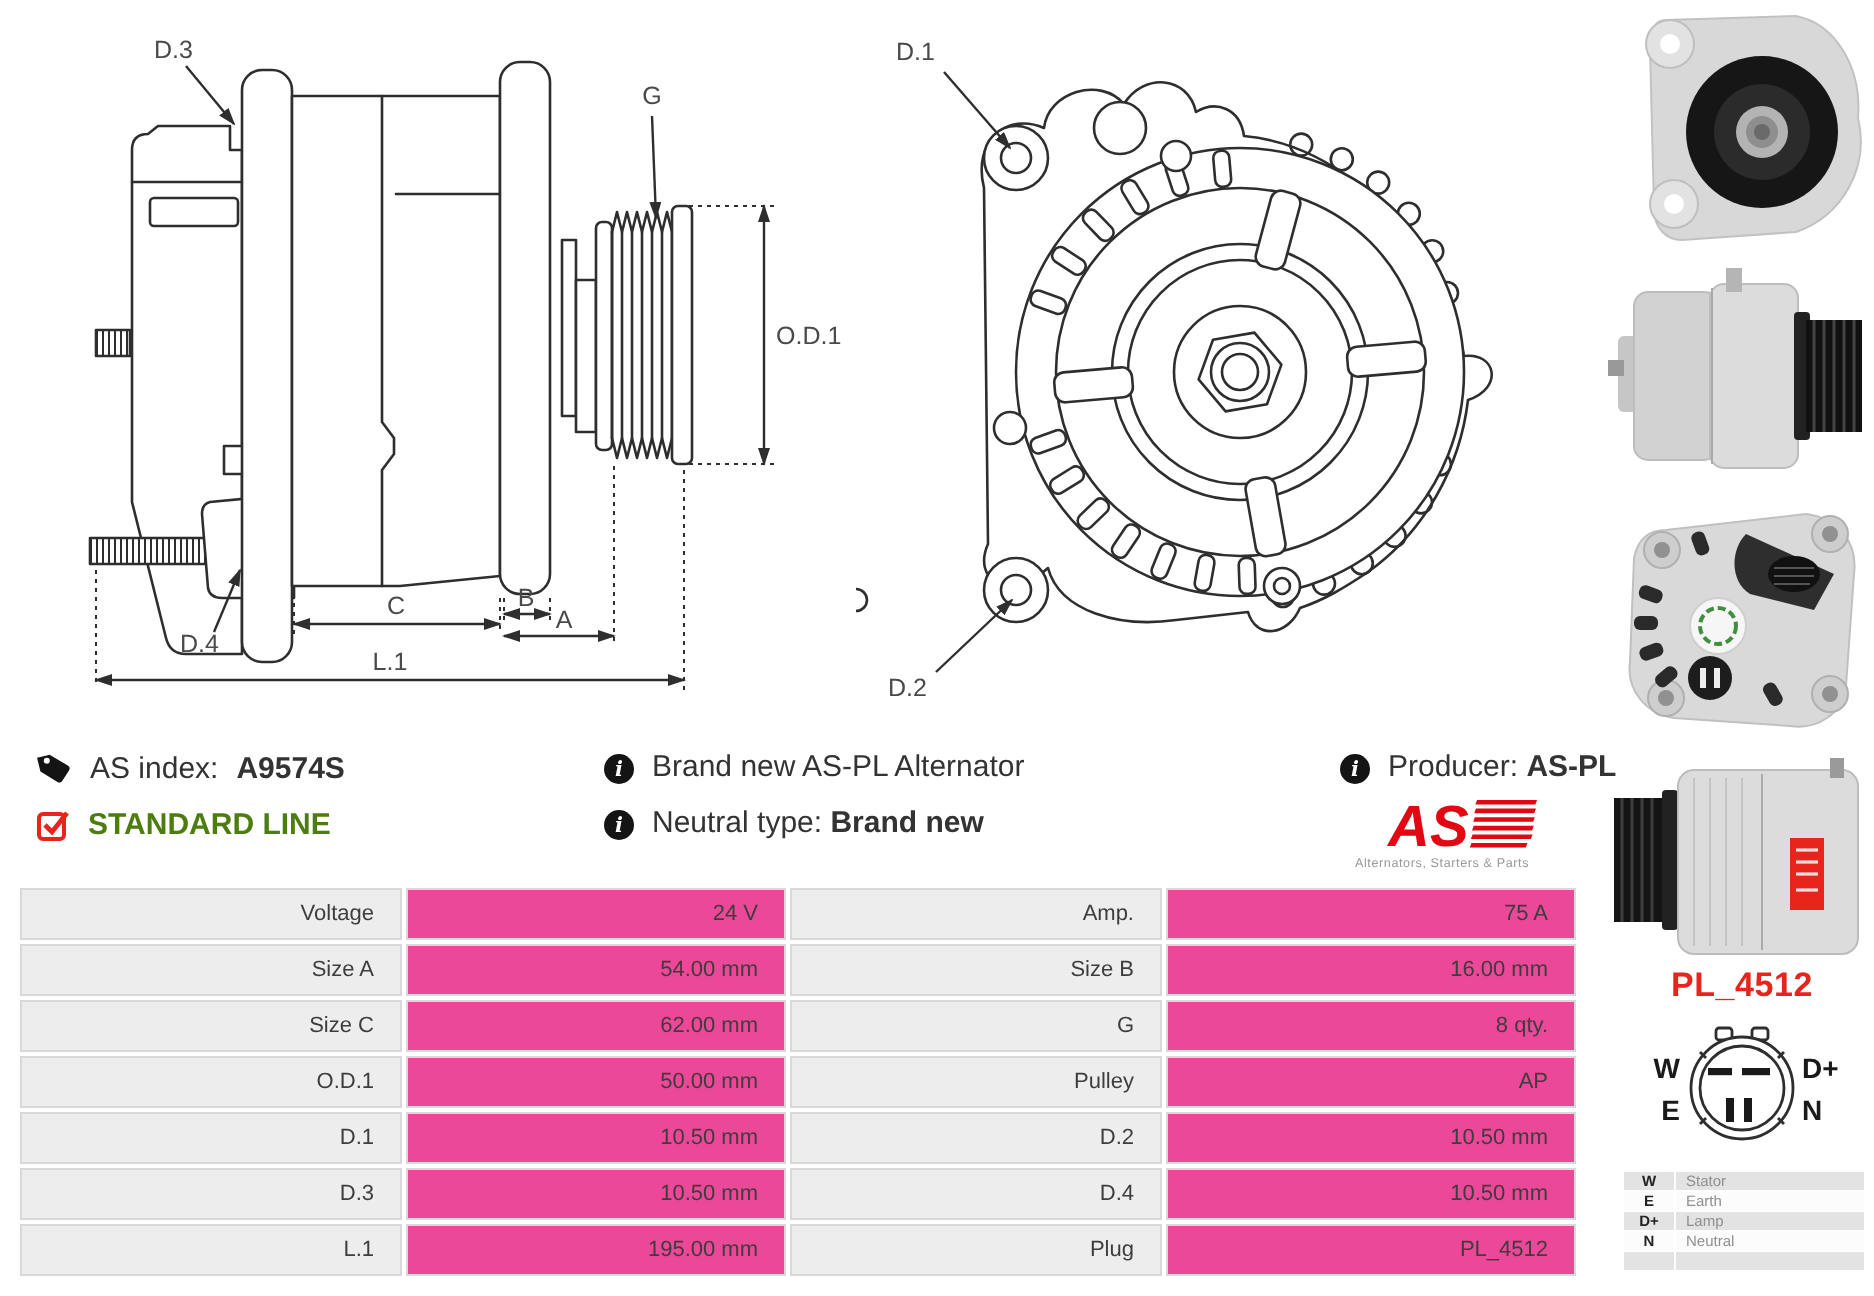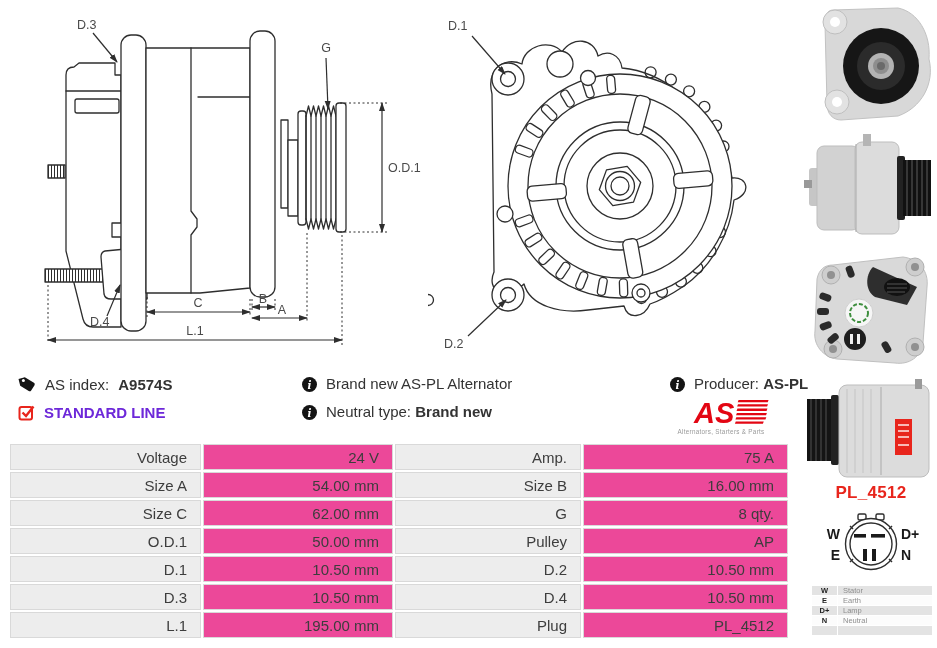"STANDARD LINE" .red { color: #6d28d9 -> #4d7c0f }
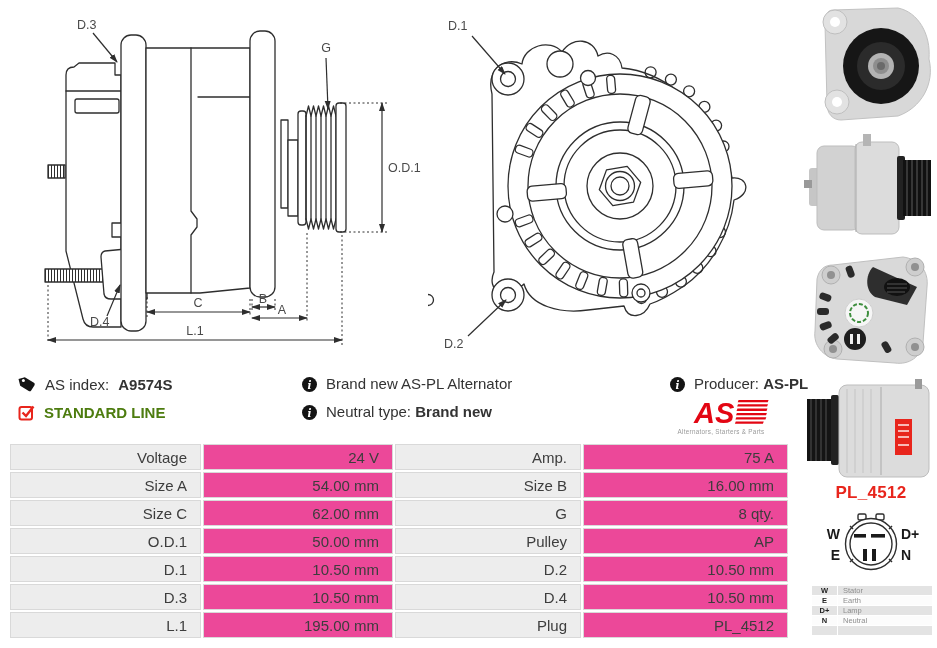"Voltage" table.specs td { font-size: 15px -> 11px }
